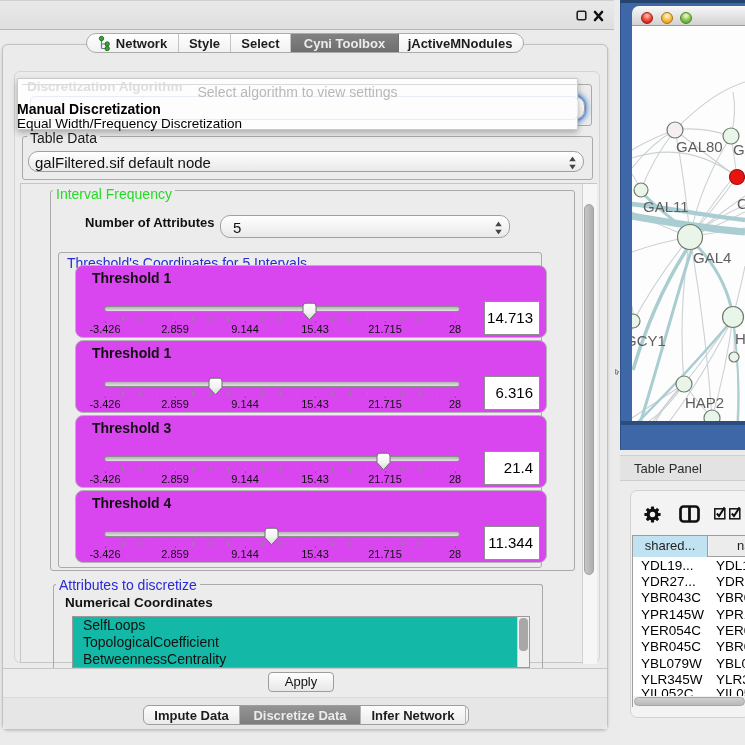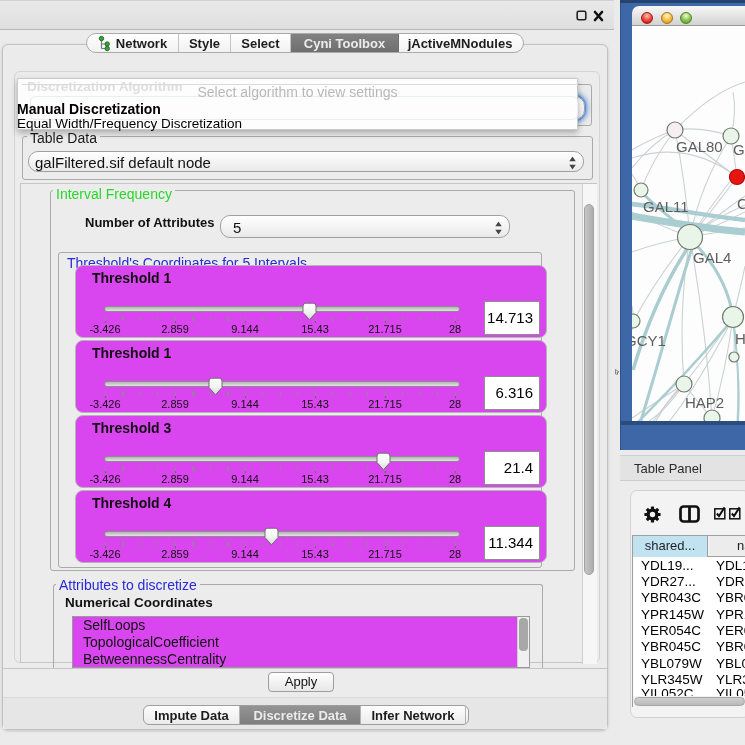"SelfLoops" #attrlist { background: #d946ef -> #14b8a6 }
